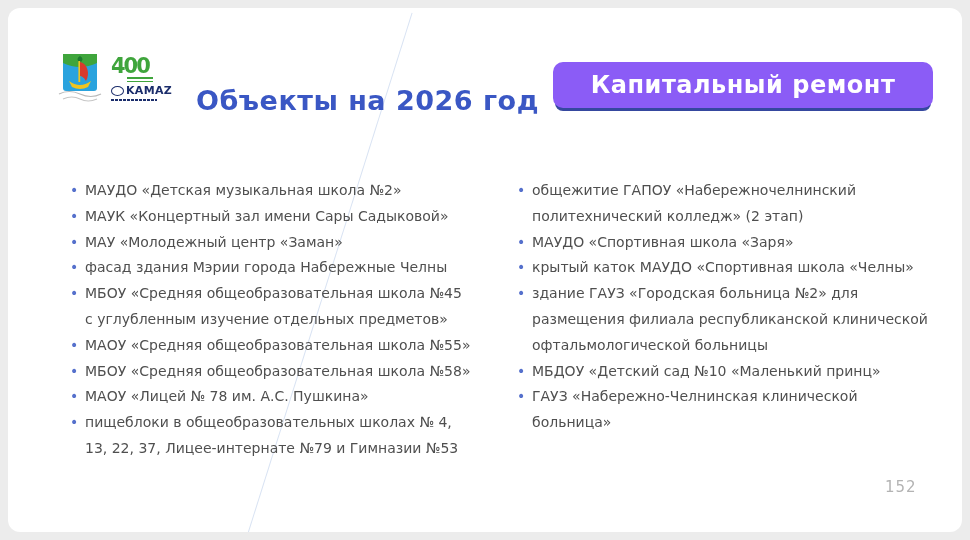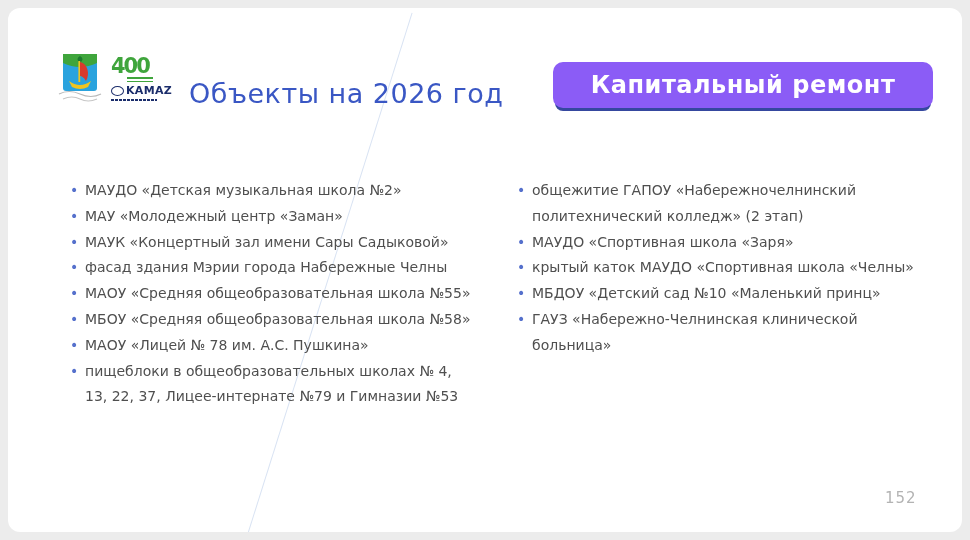"Объекты на 2026 год" .title { font-weight: normal -> bold; margin: 4px -> 11px }
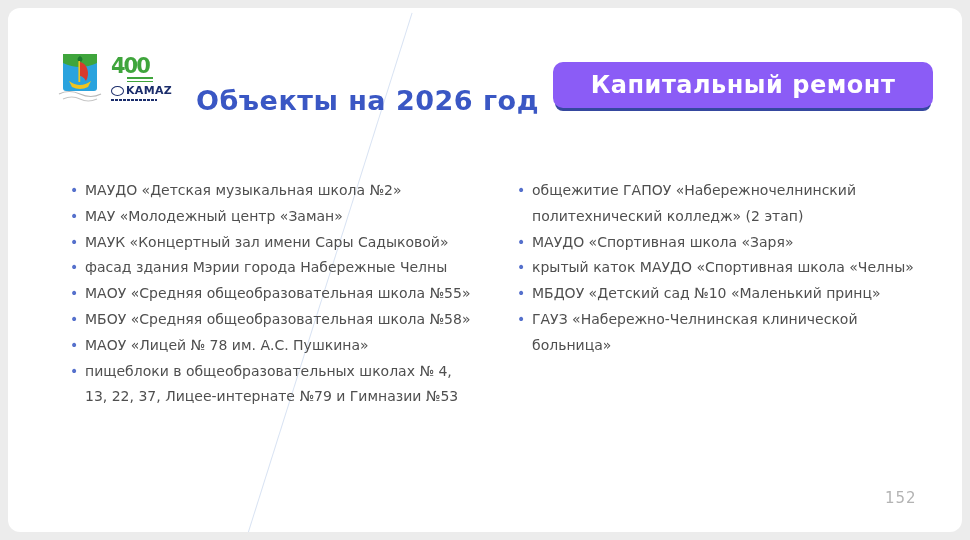"МАУ «Молодежный центр «Заман»" li { order: before "МАУК «Концертный зал имени Сары" -> after "МАУК «Концертный зал имени Сары" }
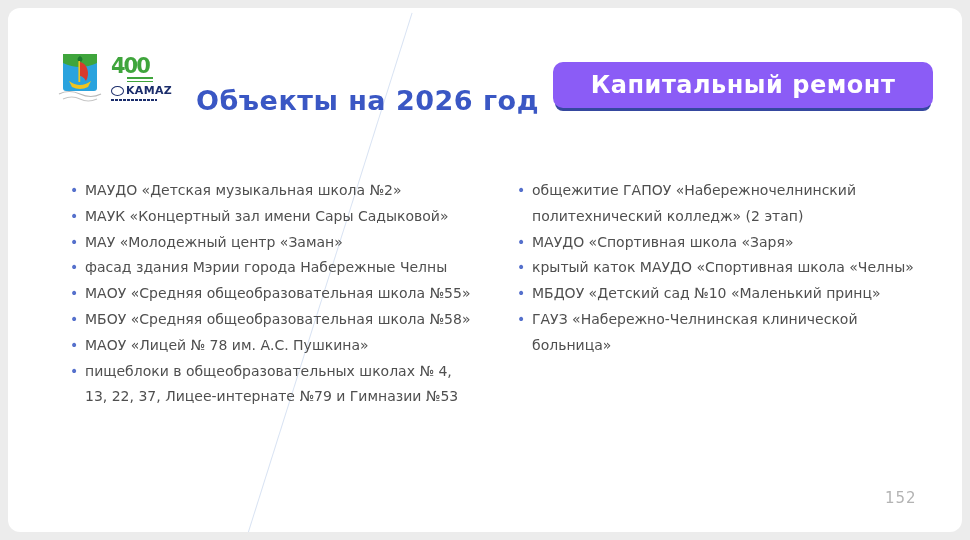"МБОУ «Средняя общеобразовательная школа №45" li { html: none -> <li>МБОУ «Средняя общеобразовательная школа №45 с углубленным изучение отдельных предметов»</li> }
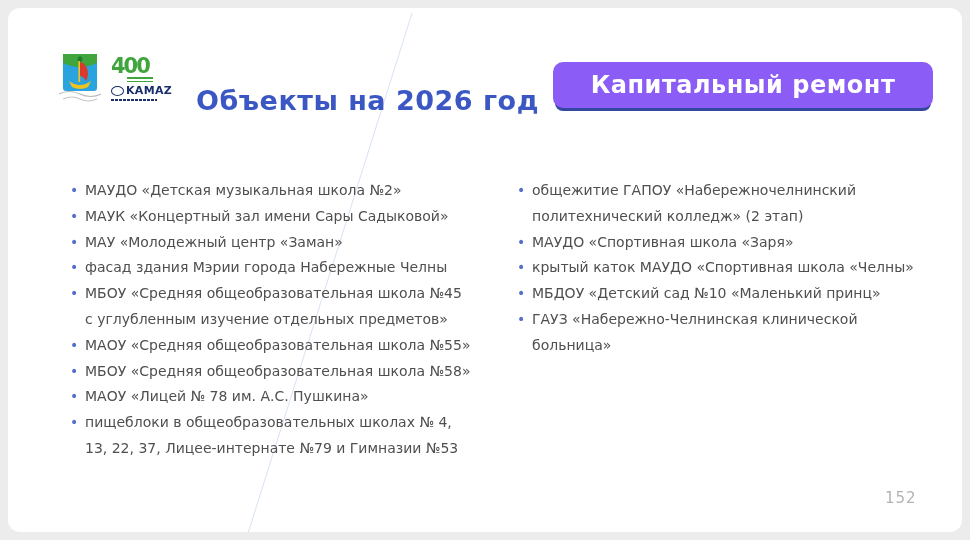"здание ГАУЗ «Городская больница №2»" li { html: none -> <li>здание ГАУЗ «Городская больница №2» для размещения филиала республиканской клинической офтальмологической больницы</li> }
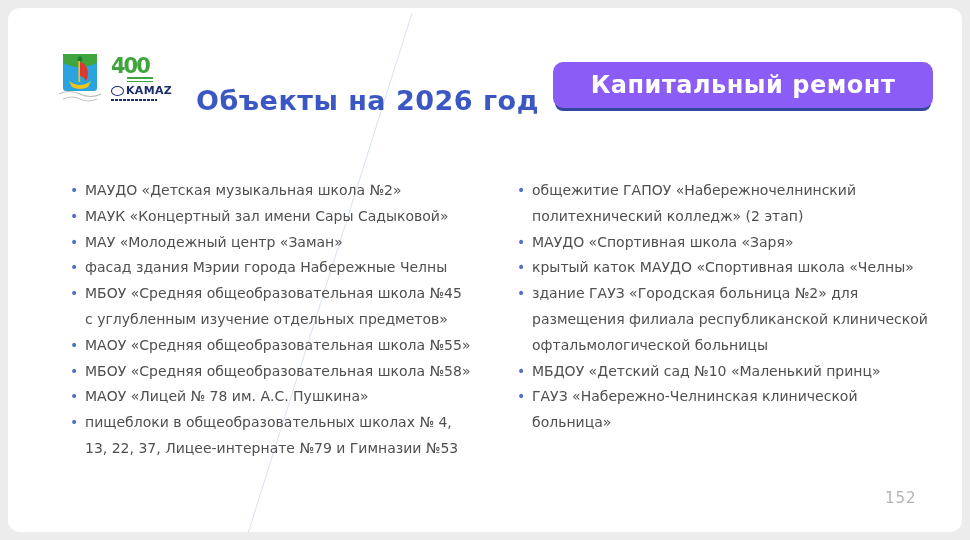"152" .pagenum { top: 481px -> 470px }
